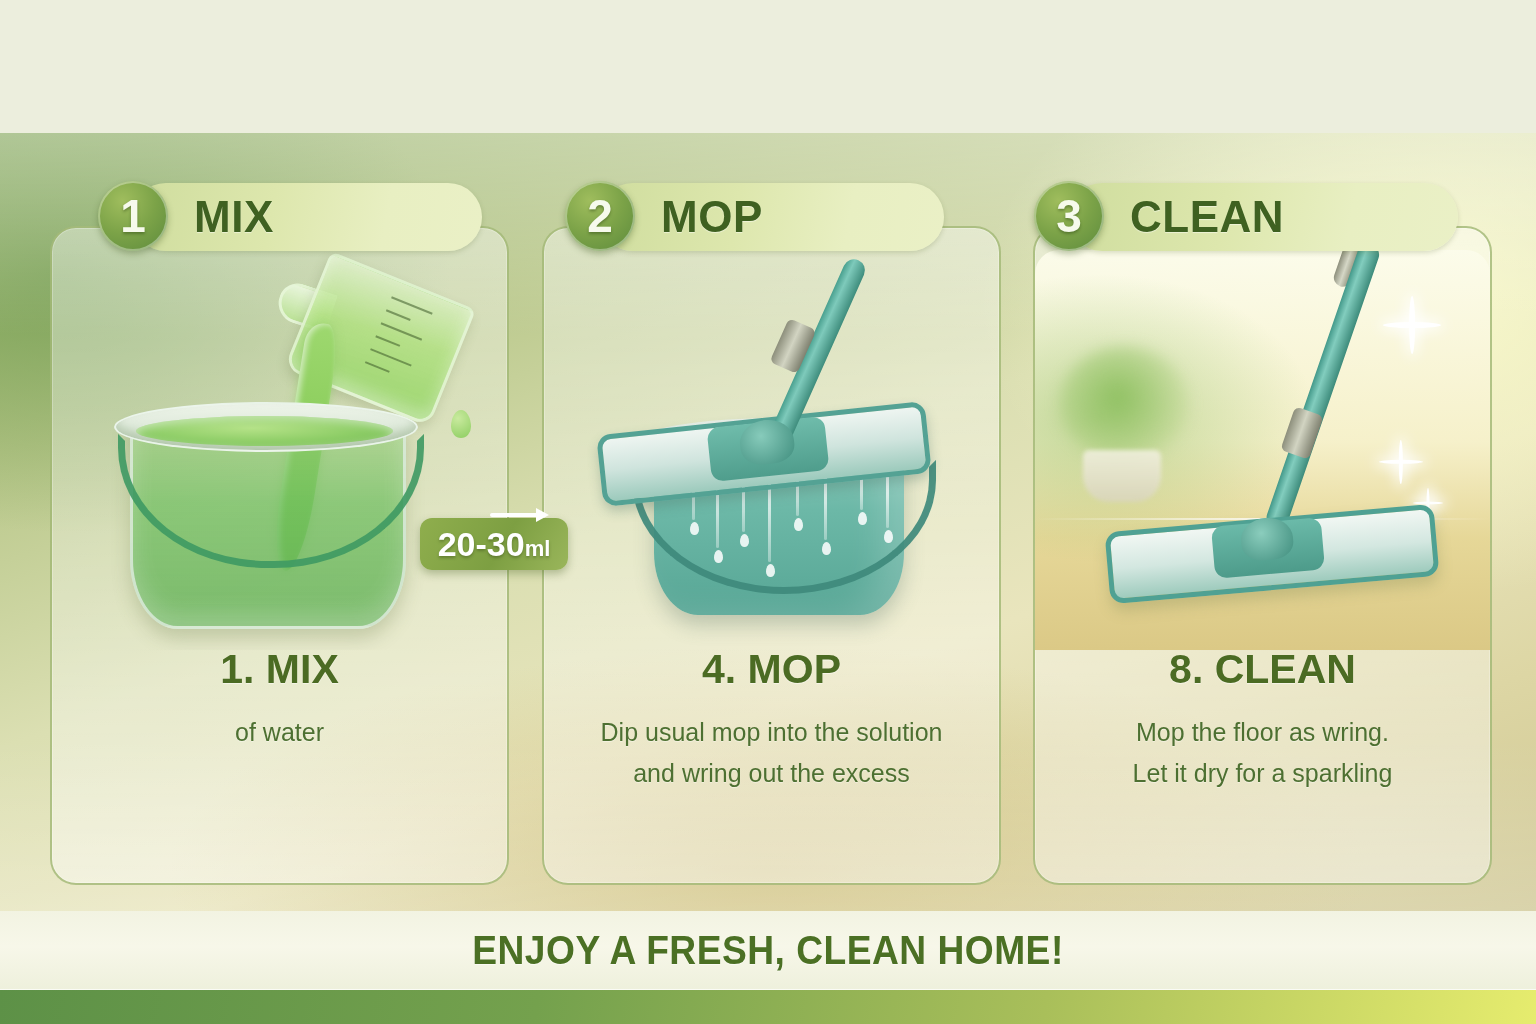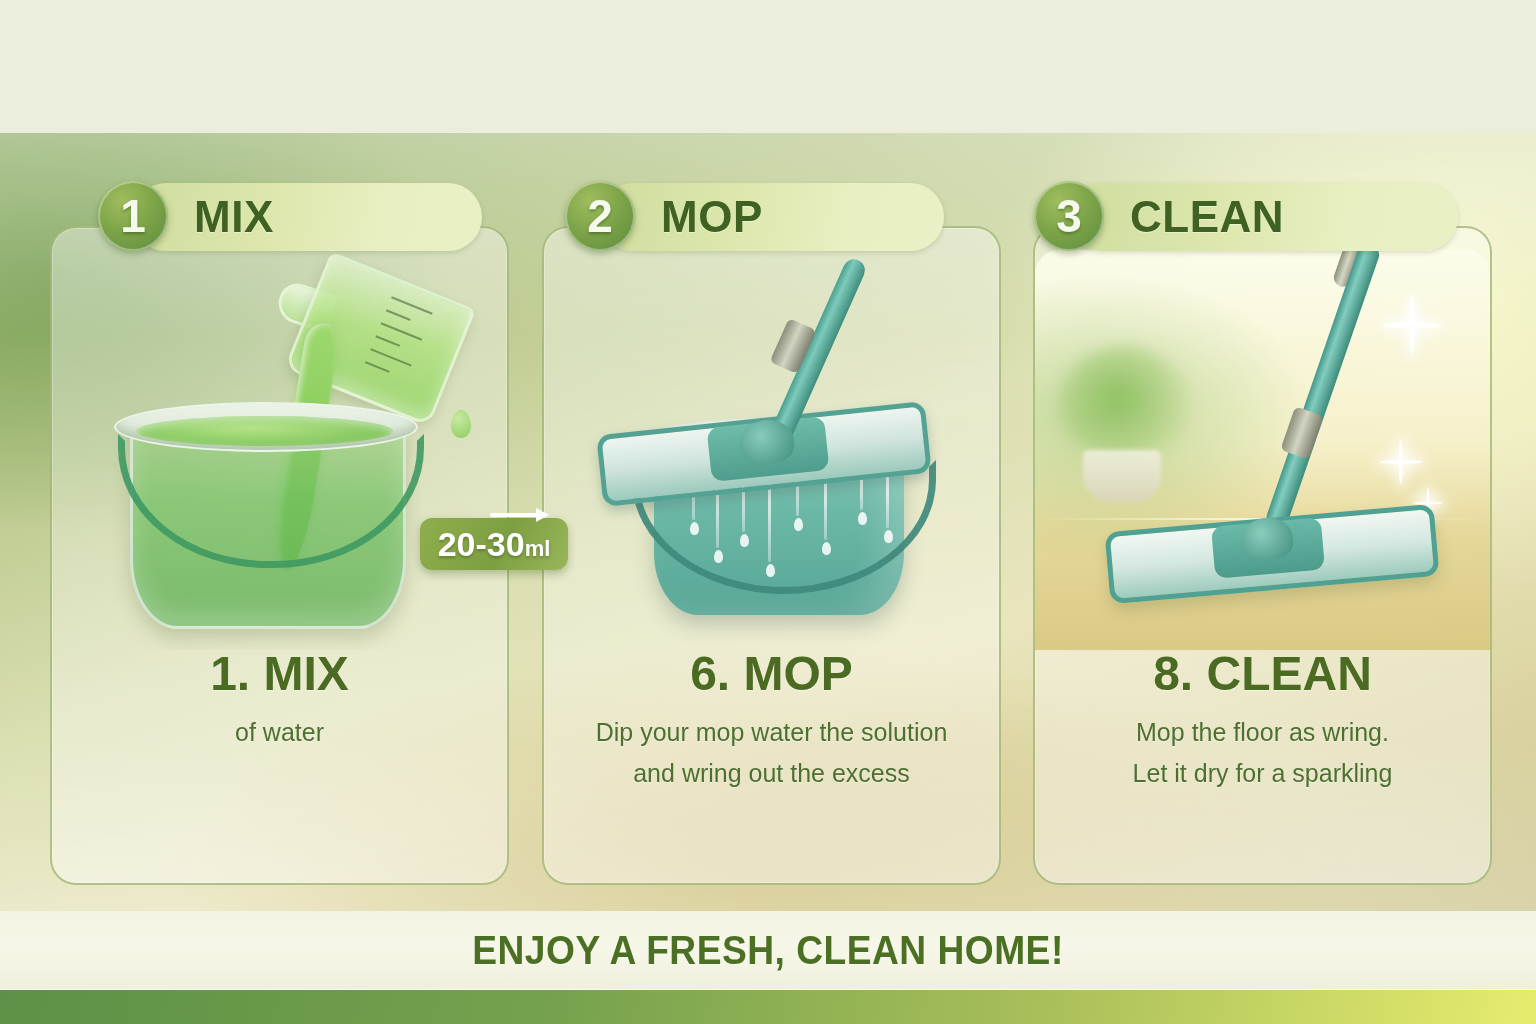"1. MIX" .step-title { font-size: 48px -> 41px }
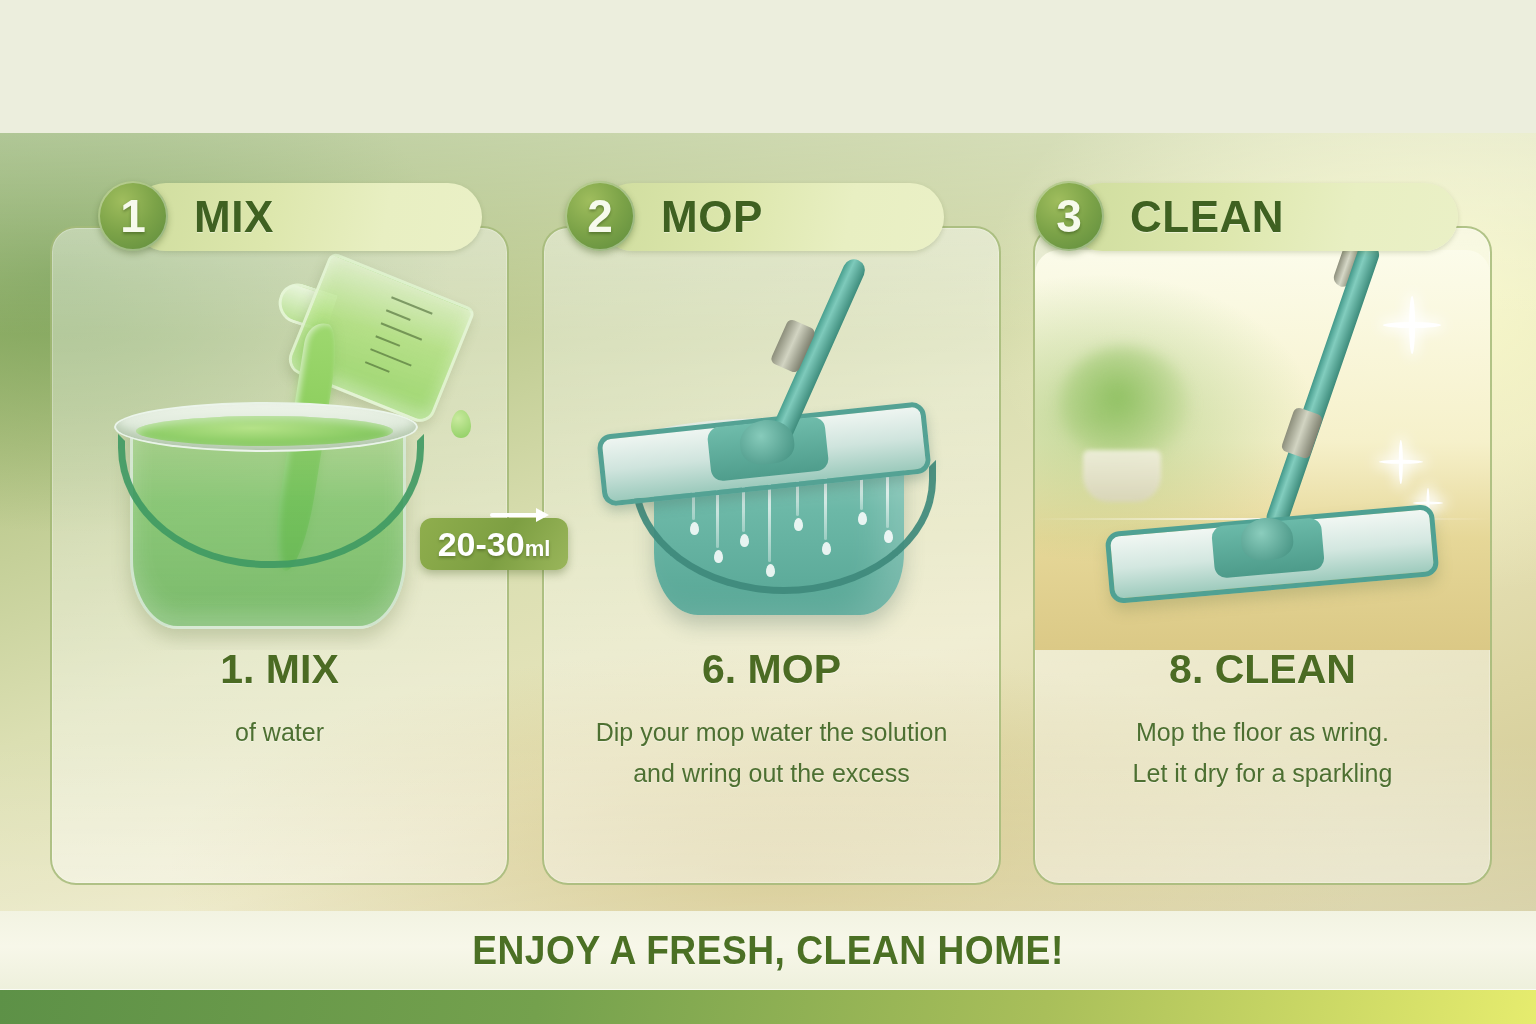"6. MOP" div.step-title { text: 6 -> 4 }
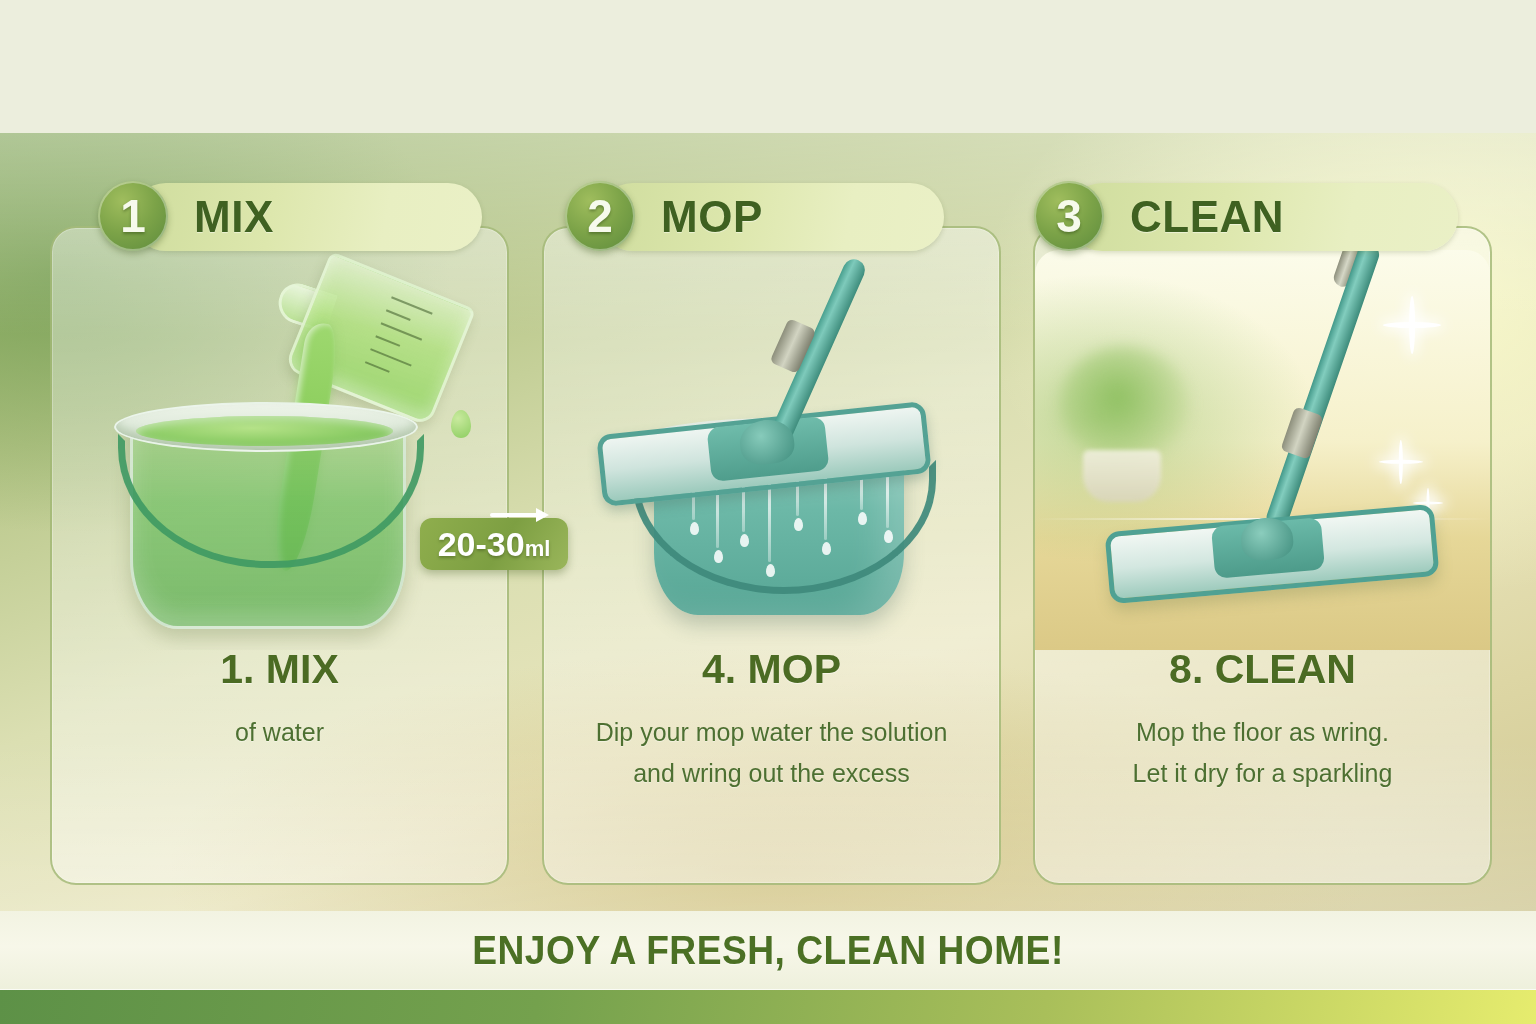"Dip your mop water the" div { text: your mop water -> usual mop into }
